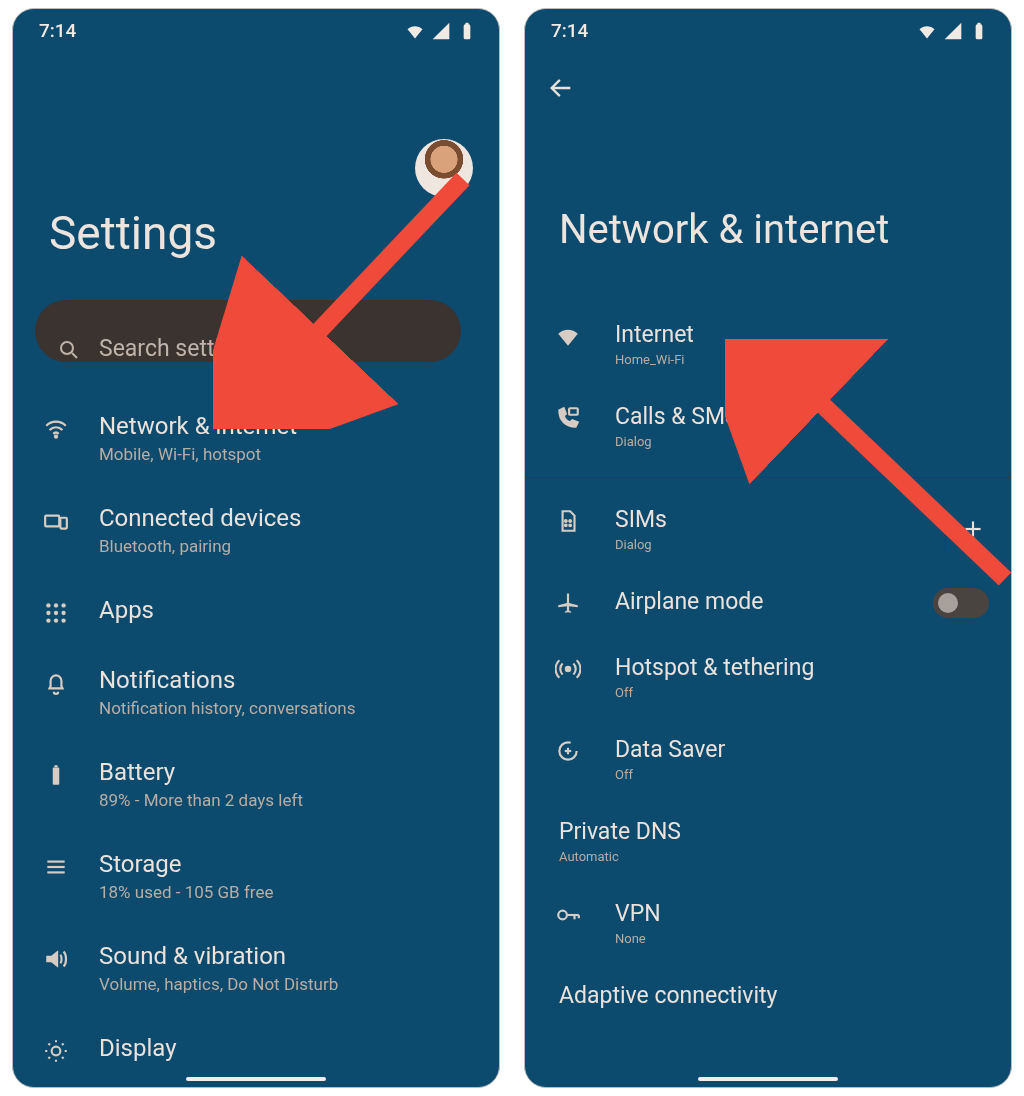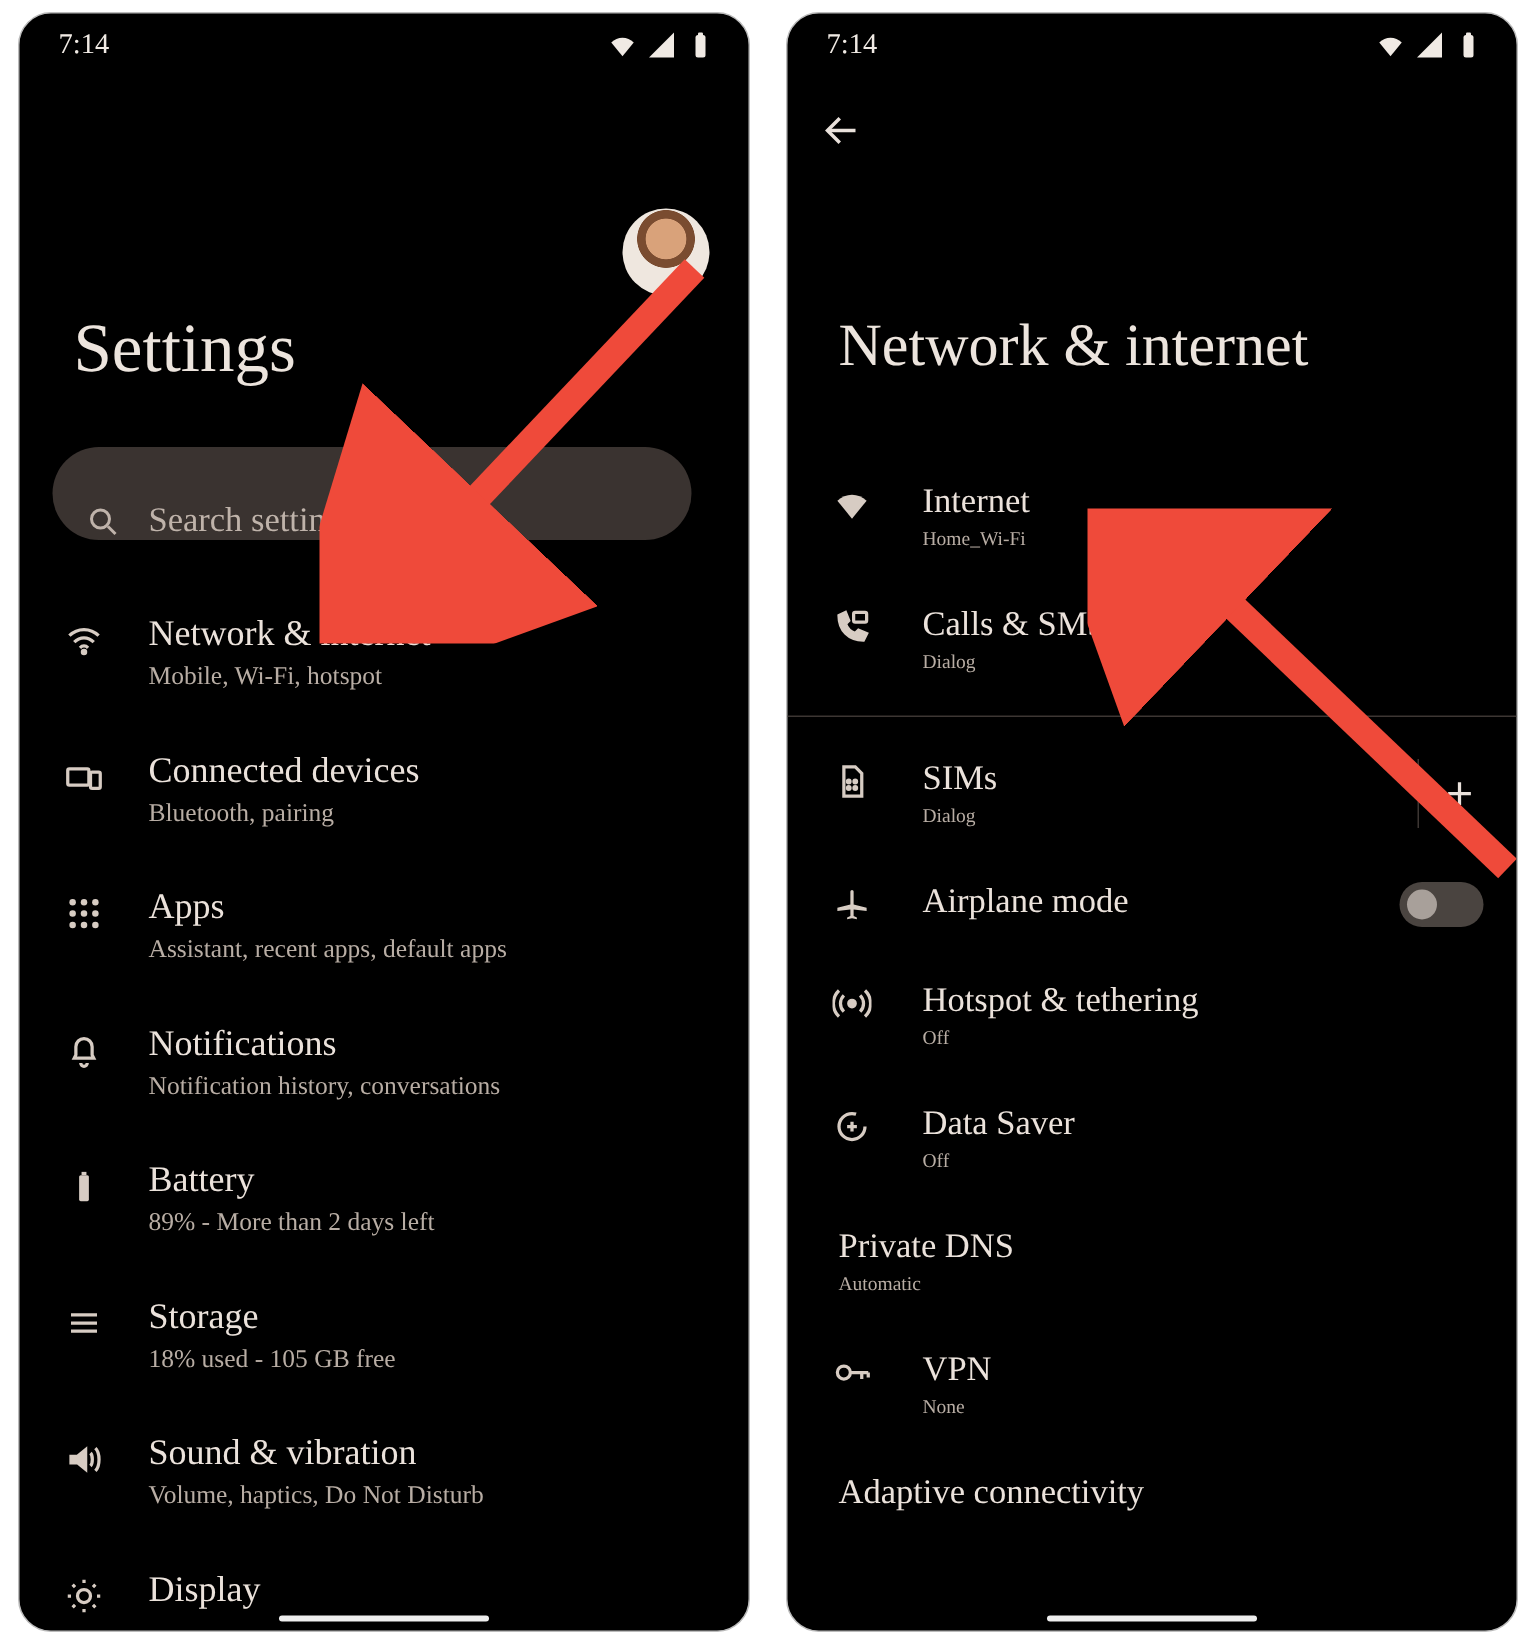"7:14" .phone { background: #000000 -> #0c4a6e; font-family: Liberation Serif, serif -> none }
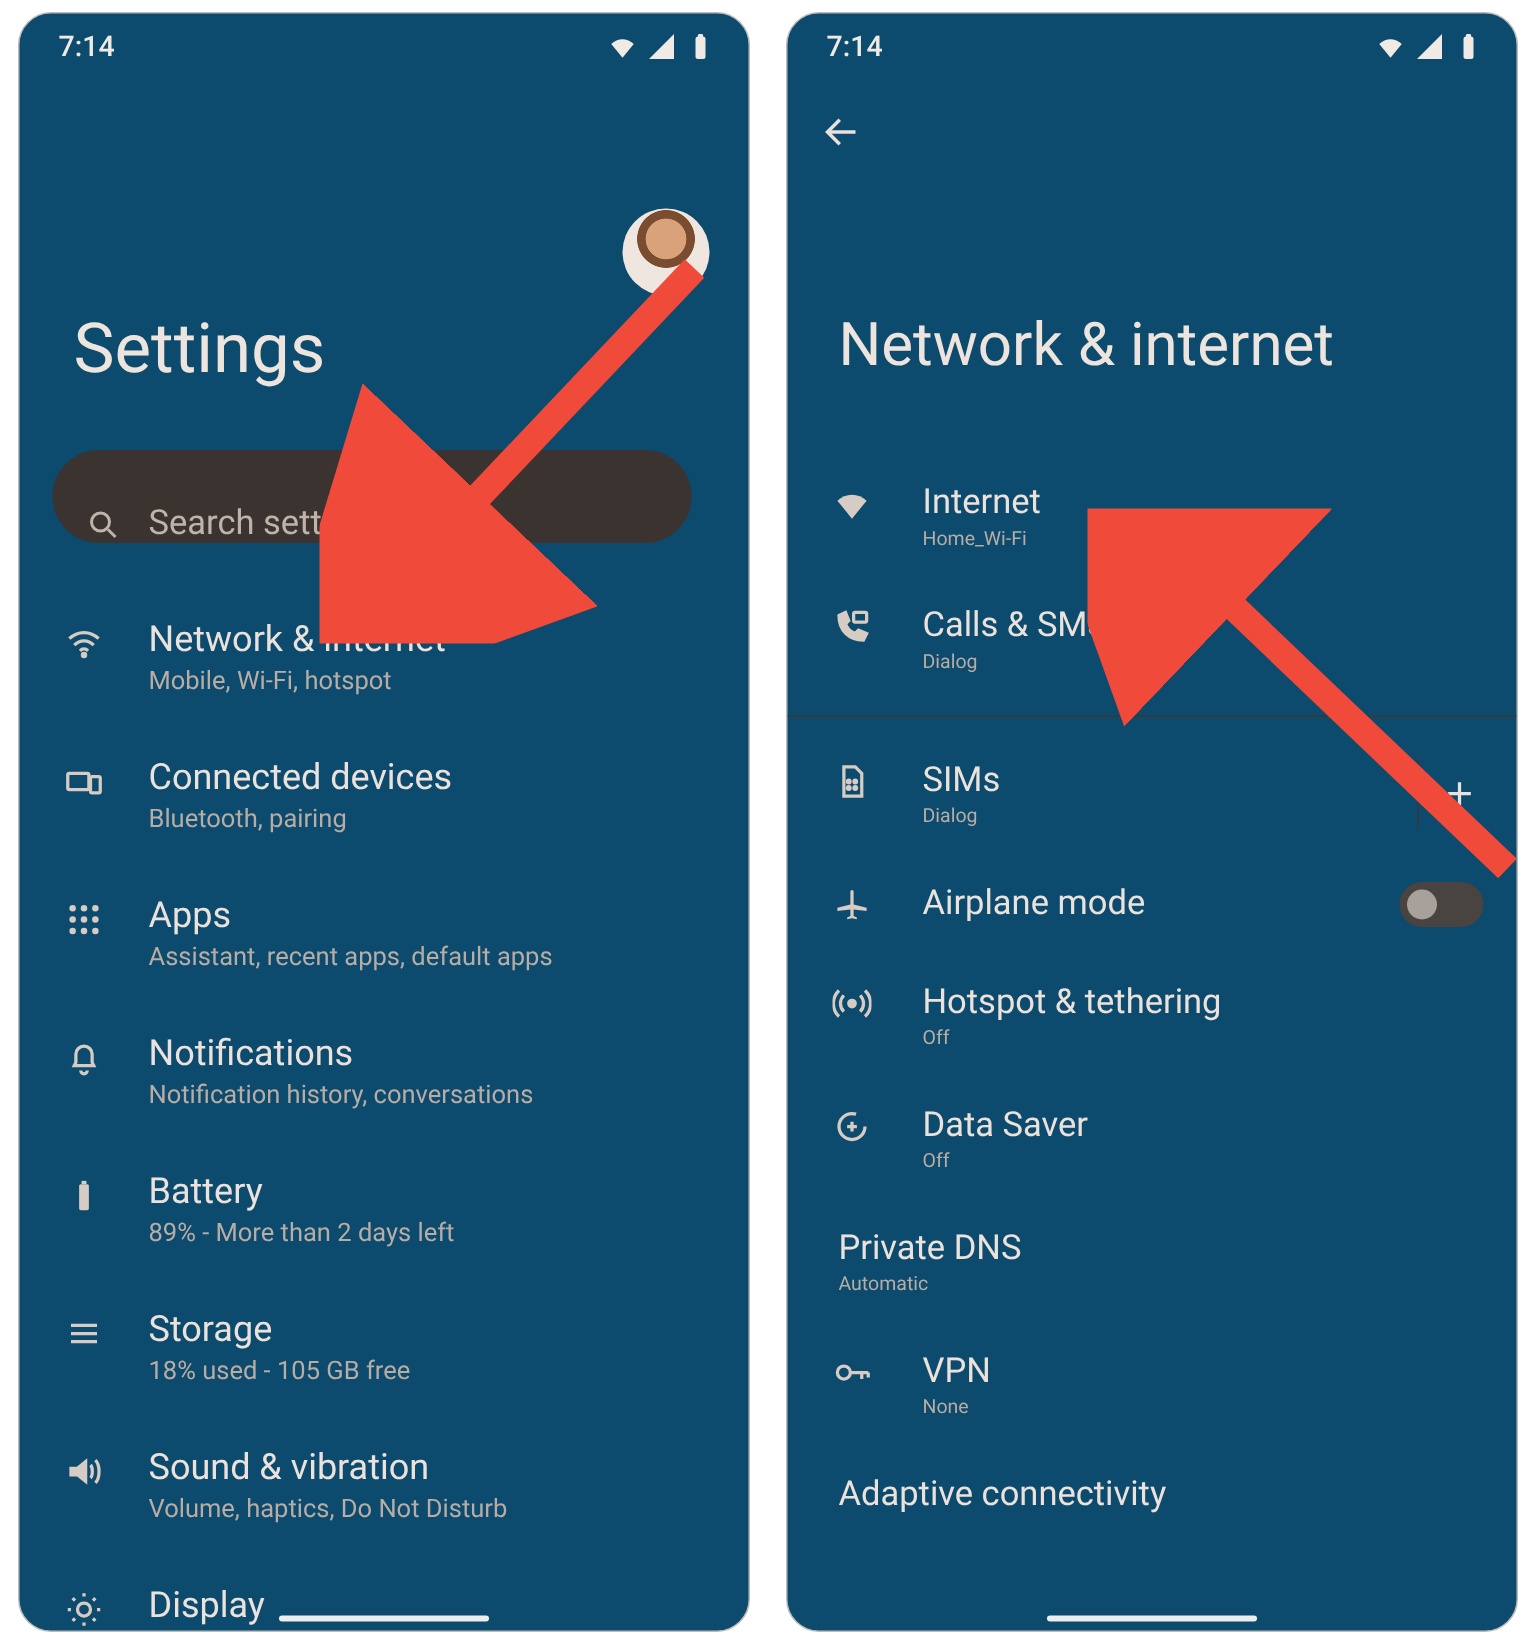"Assistant, recent apps, default apps" span.row-sub { html: <span>Assistant, recent apps, default apps</span> -> none }
